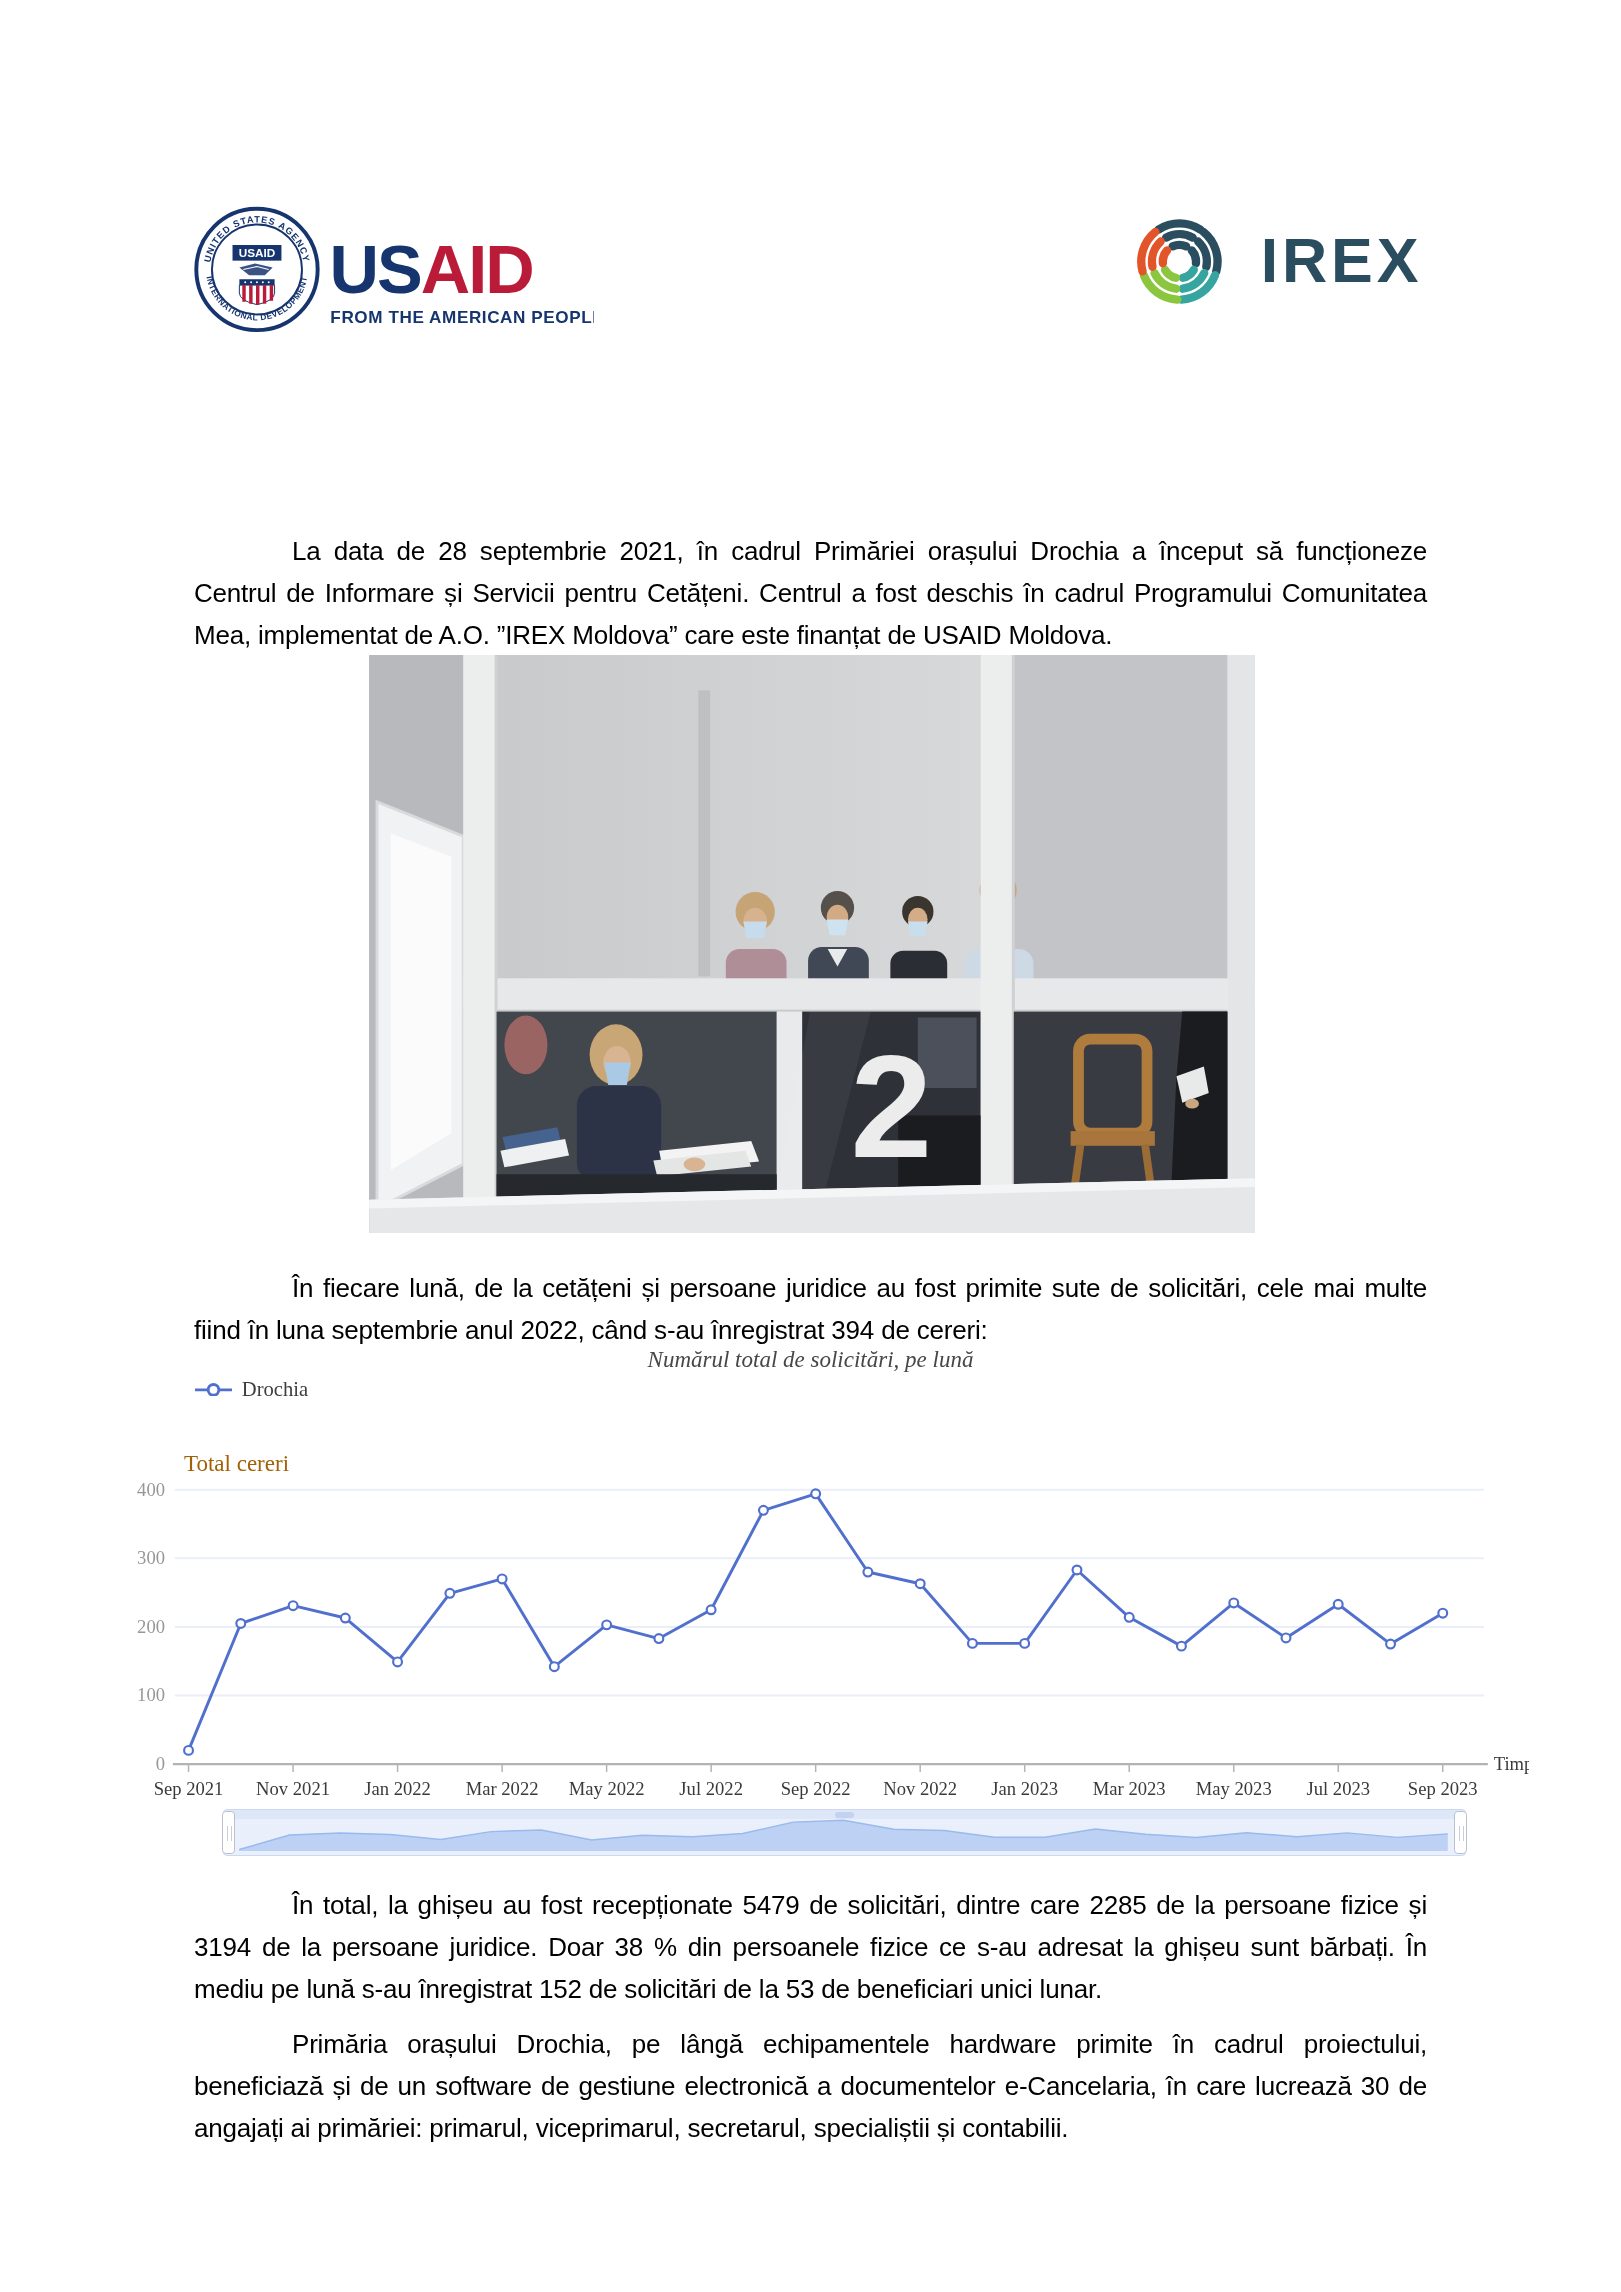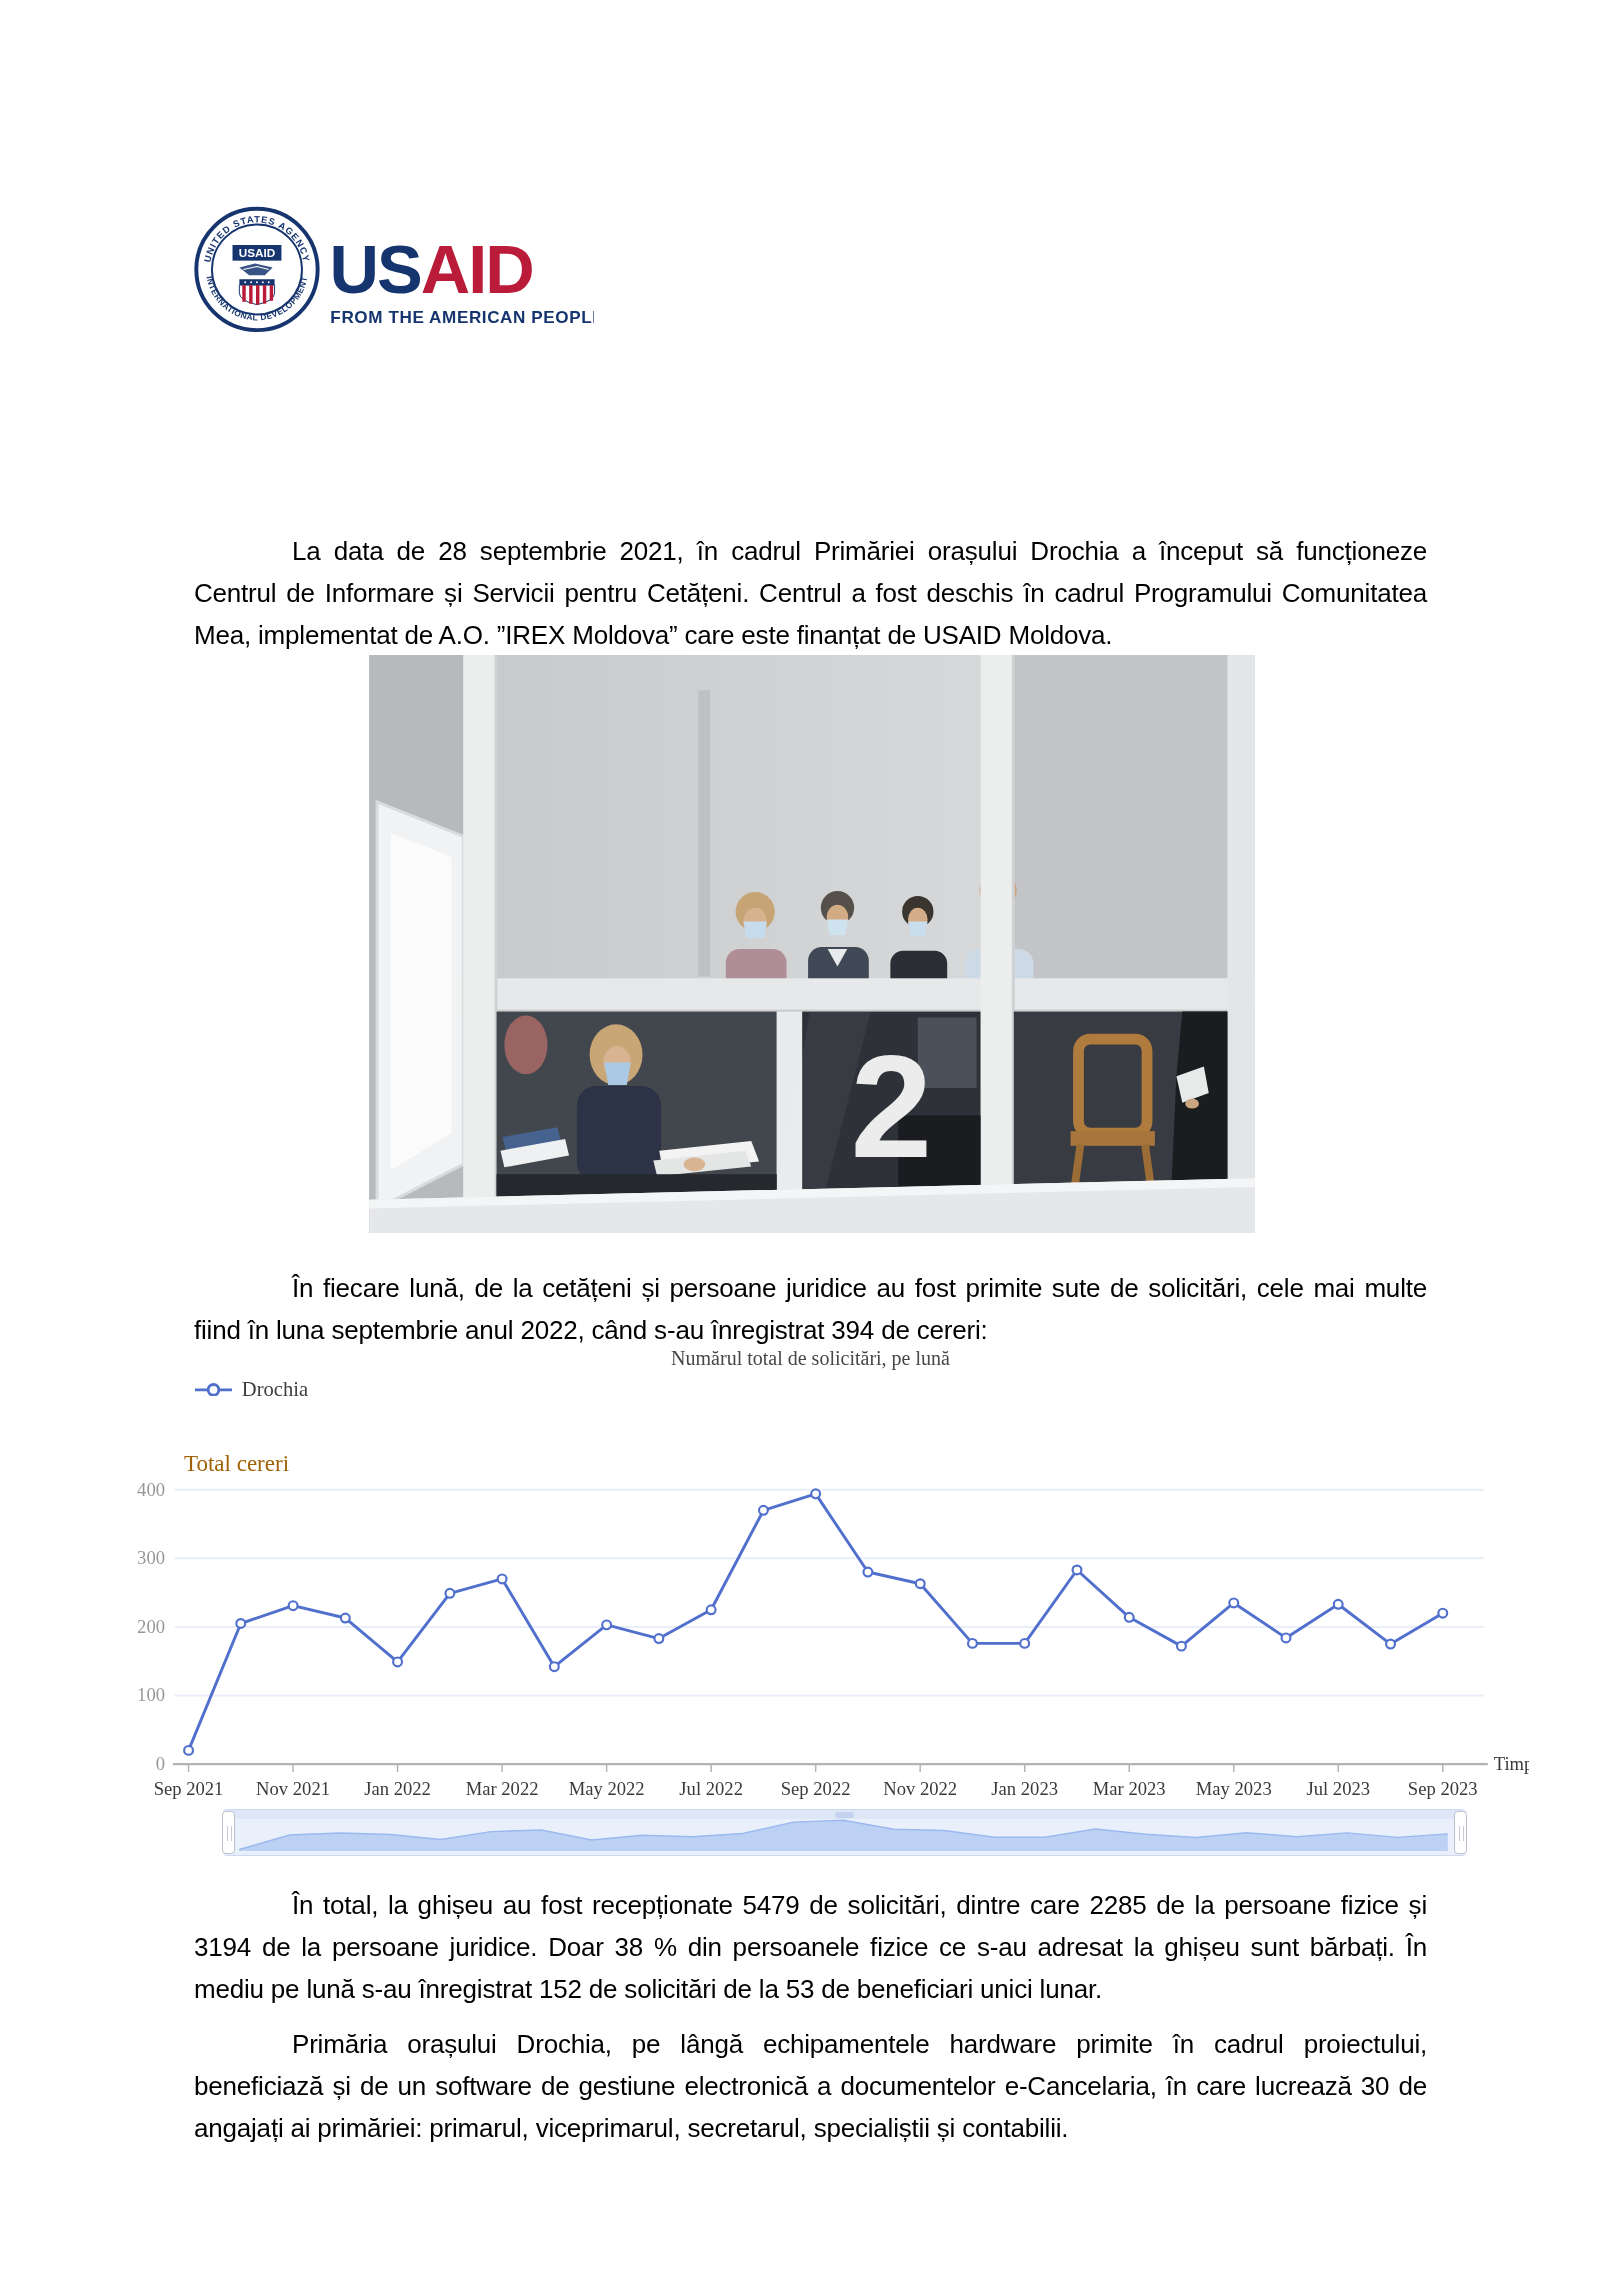"IREX" div.abs { html: none -> <div> <svg> <defs> <g> <path></path> <path></path> <path></path> </g> </defs> <g> <use></use> <use></use> <use></use> <use></use> <use></use> </g> <text>IREX</text> </svg> </div> }
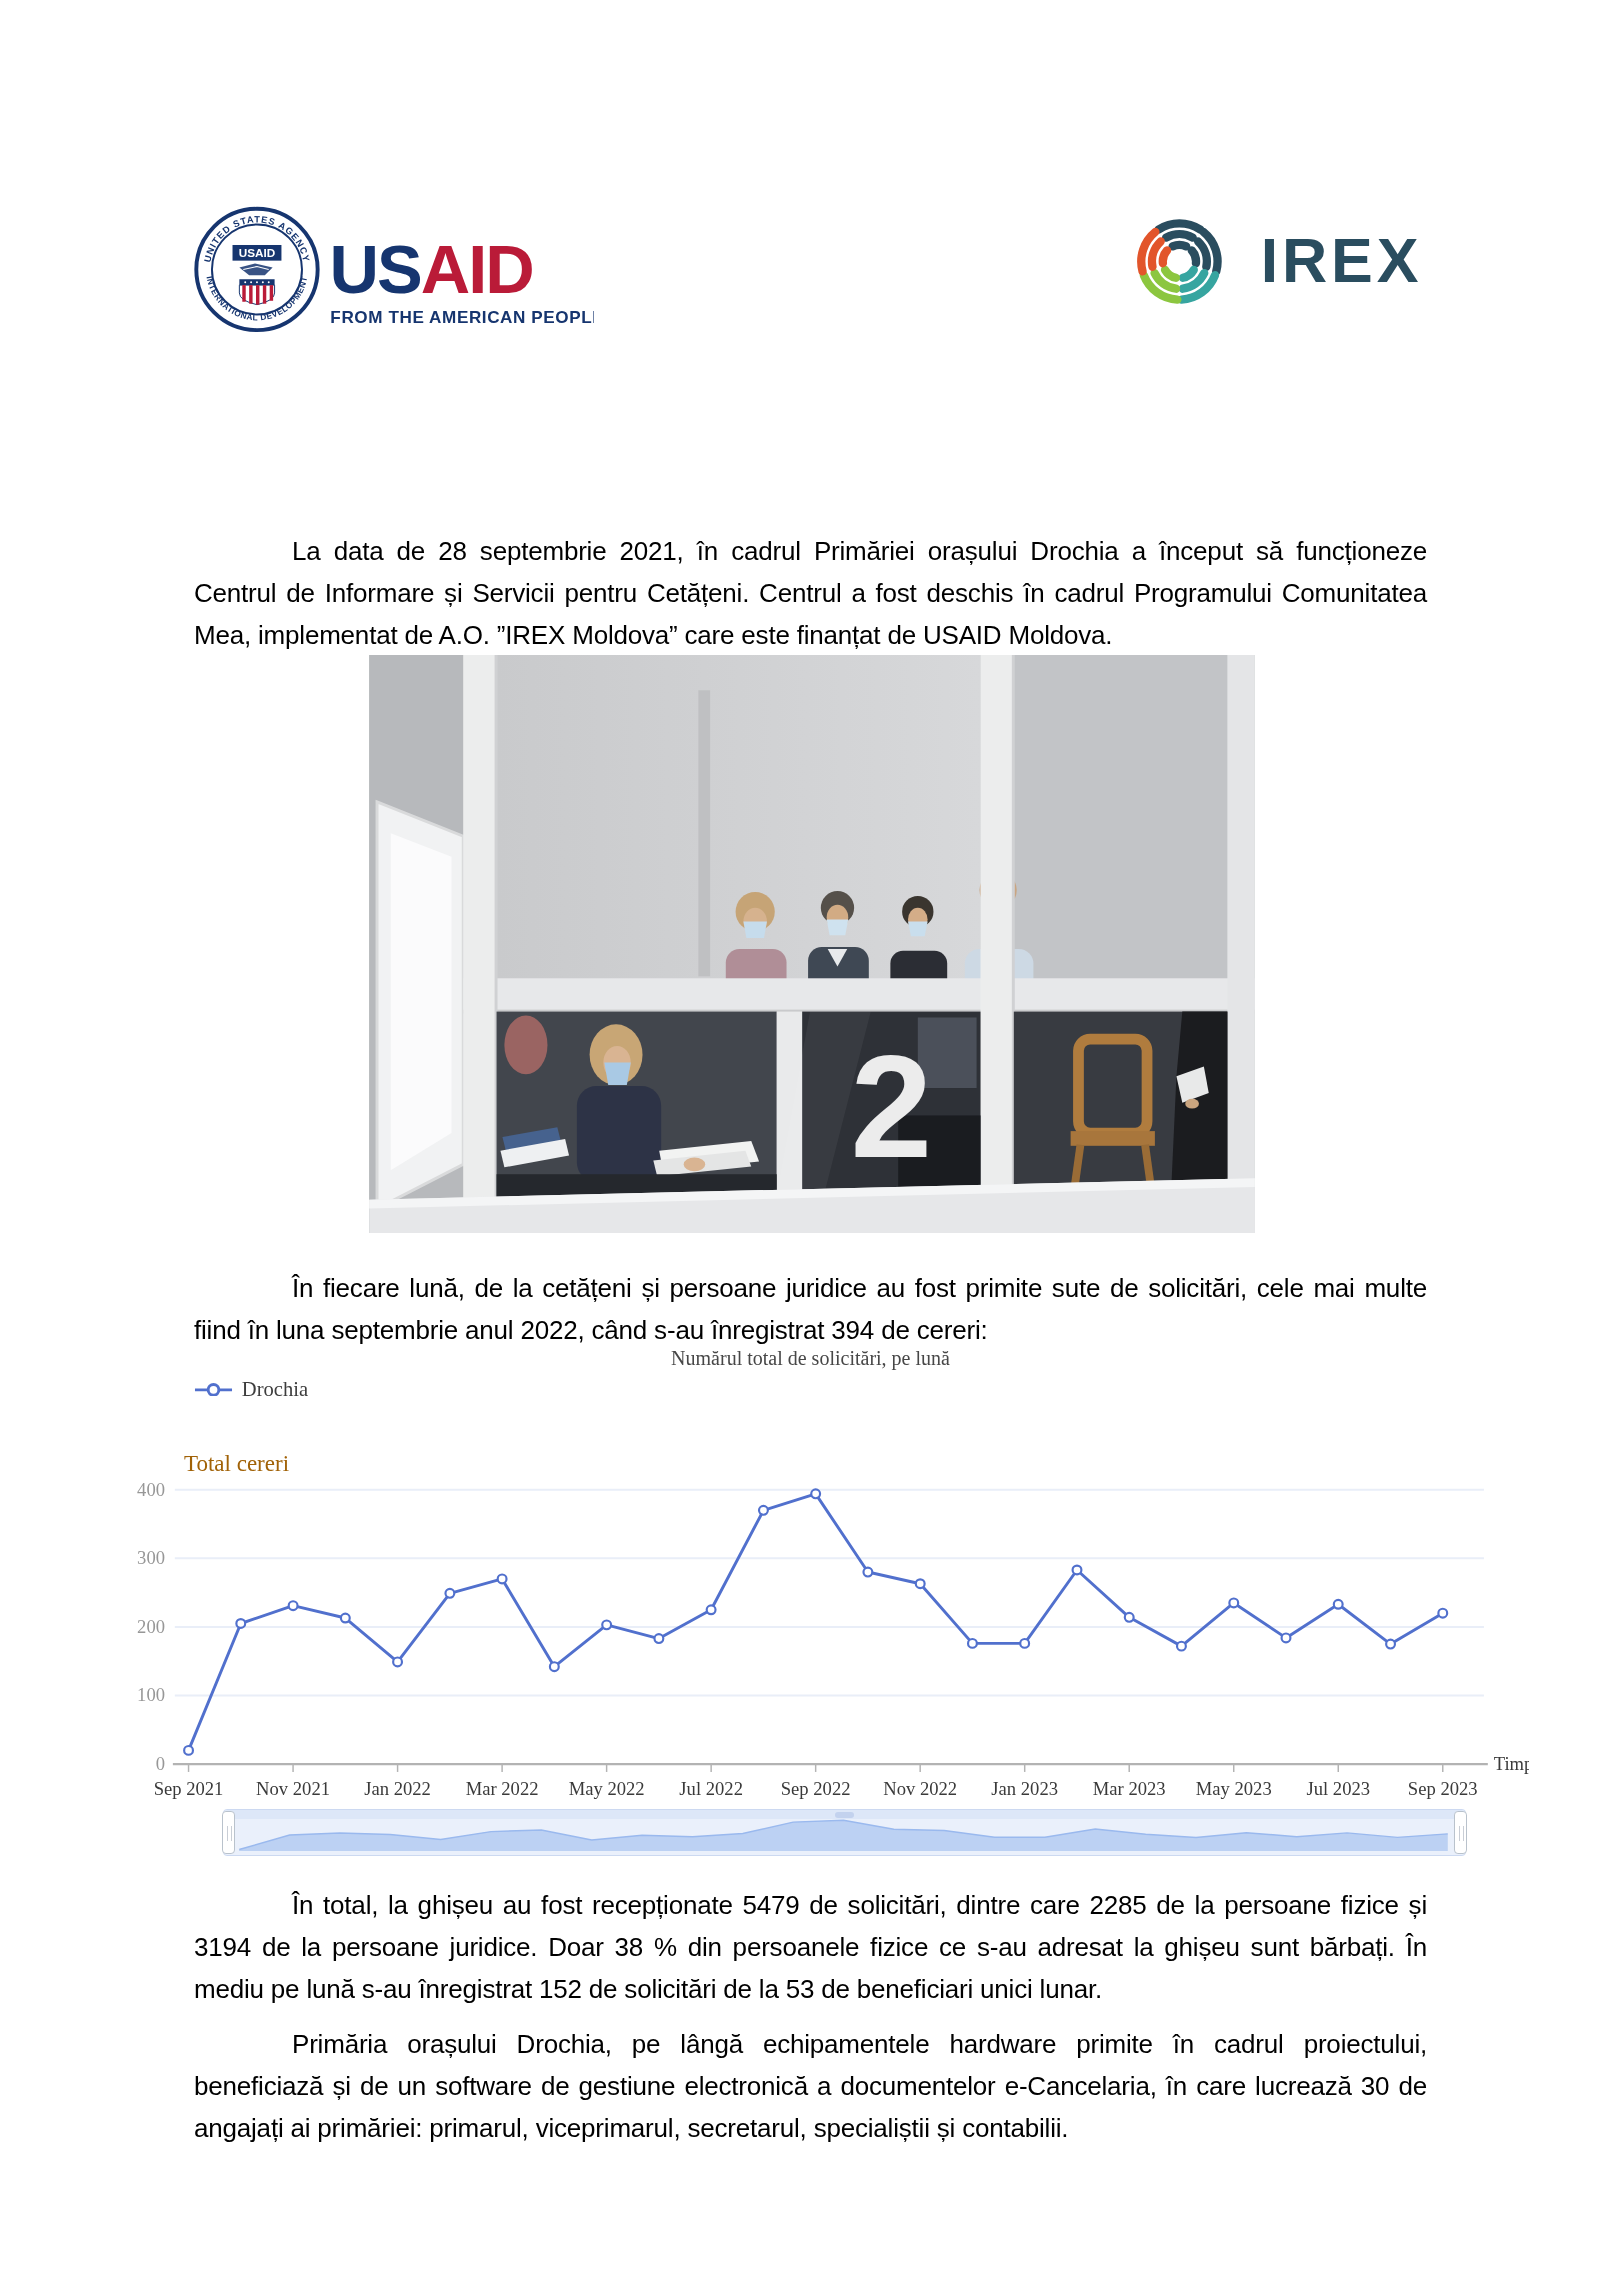"Numărul total de solicitări, pe" .chart-title { font-size: 20px -> 23px; font-style: none -> italic }
